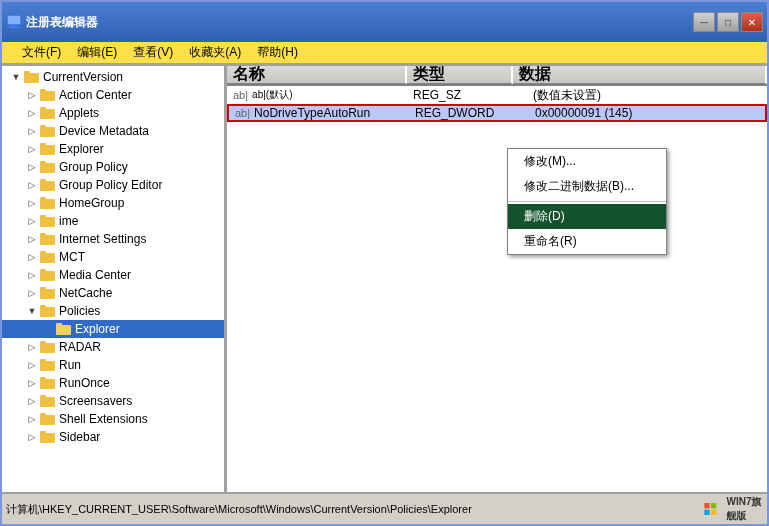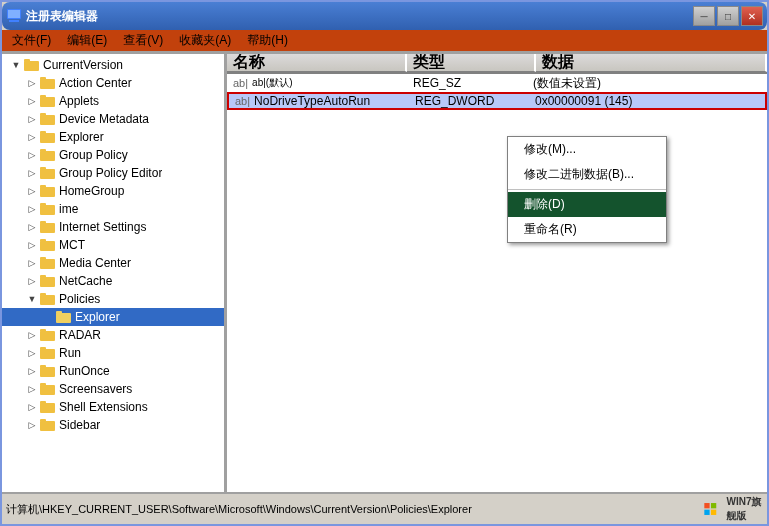"注册表编辑器" .titlebar { border-radius: 8px -> none; height: 28px -> 40px }
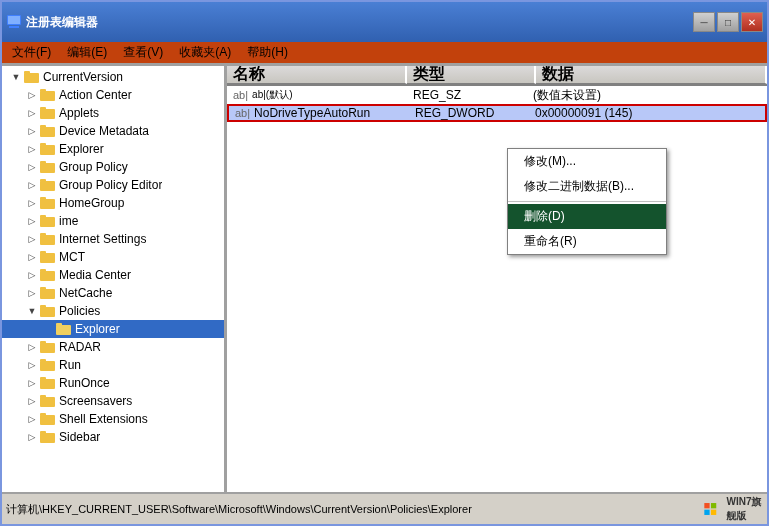"文件(F)" .menubar { background: #c2410c -> #fde047; padding: 0 2px -> 0 12px }
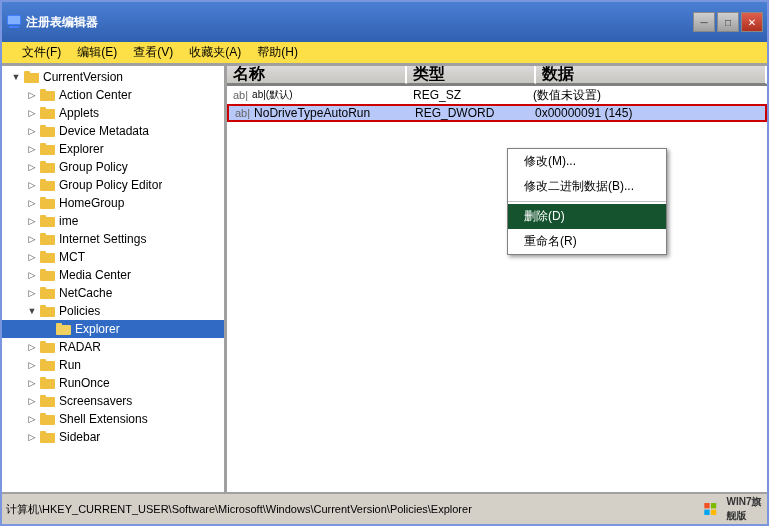"类型" .col-header:nth-child(2) { width: 129px -> 106px }
